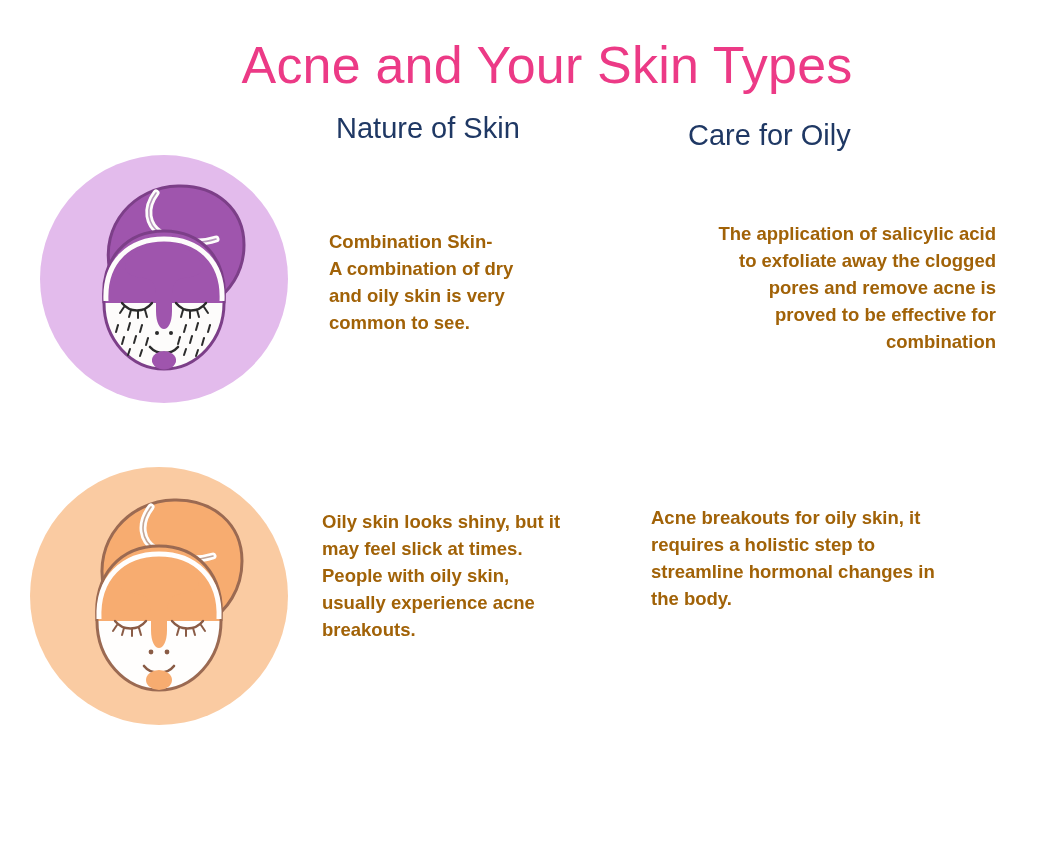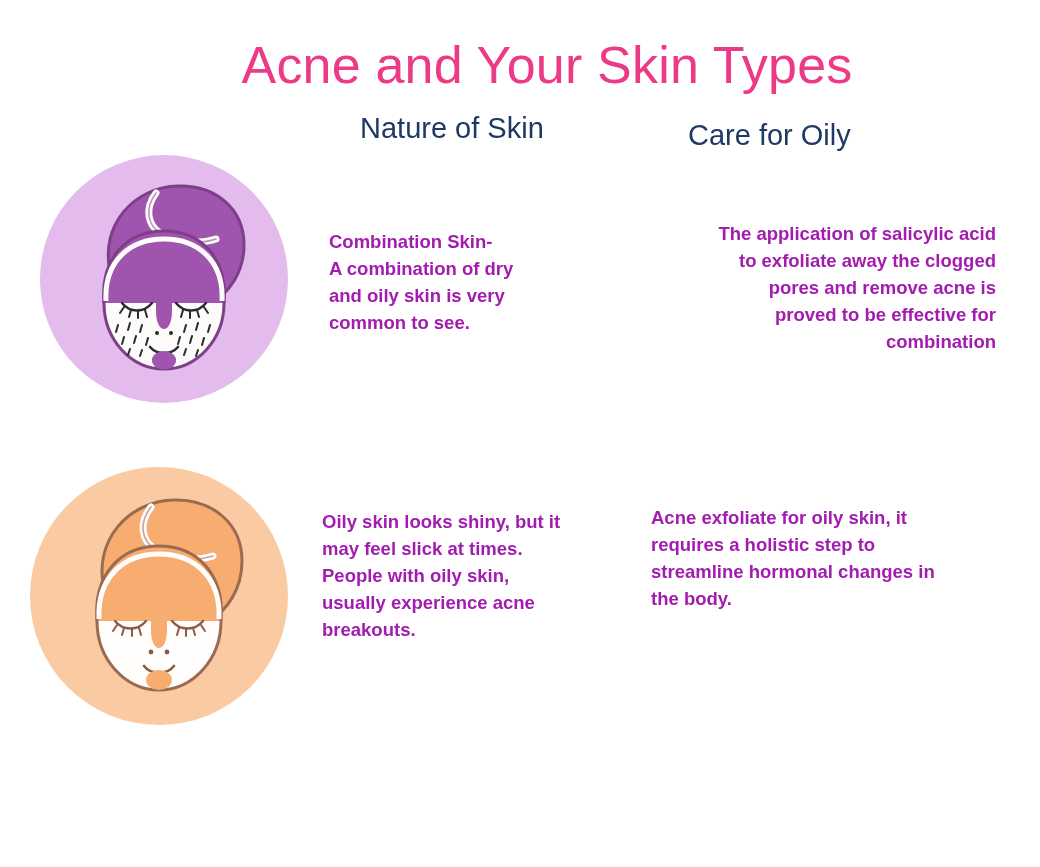"Nature of Skin" .subhead.nature { left: 360px -> 336px }
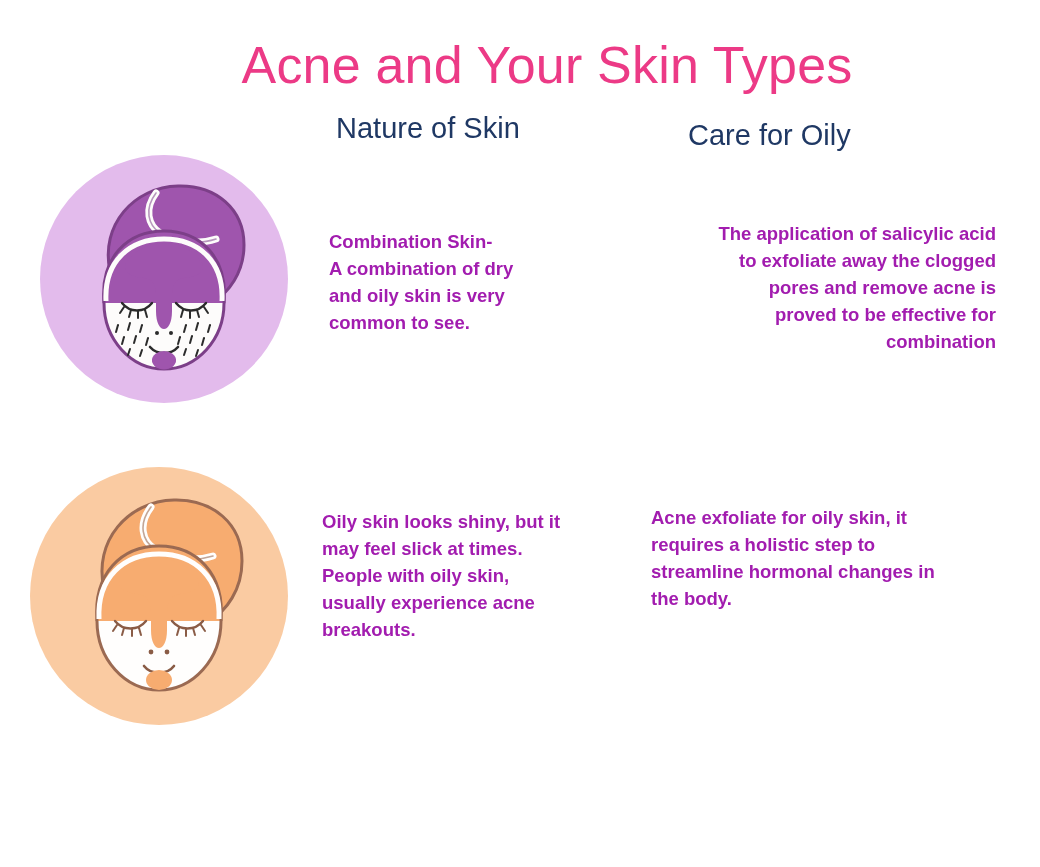"Combination Skin-" .copy { color: #a21caf -> #a16207 }
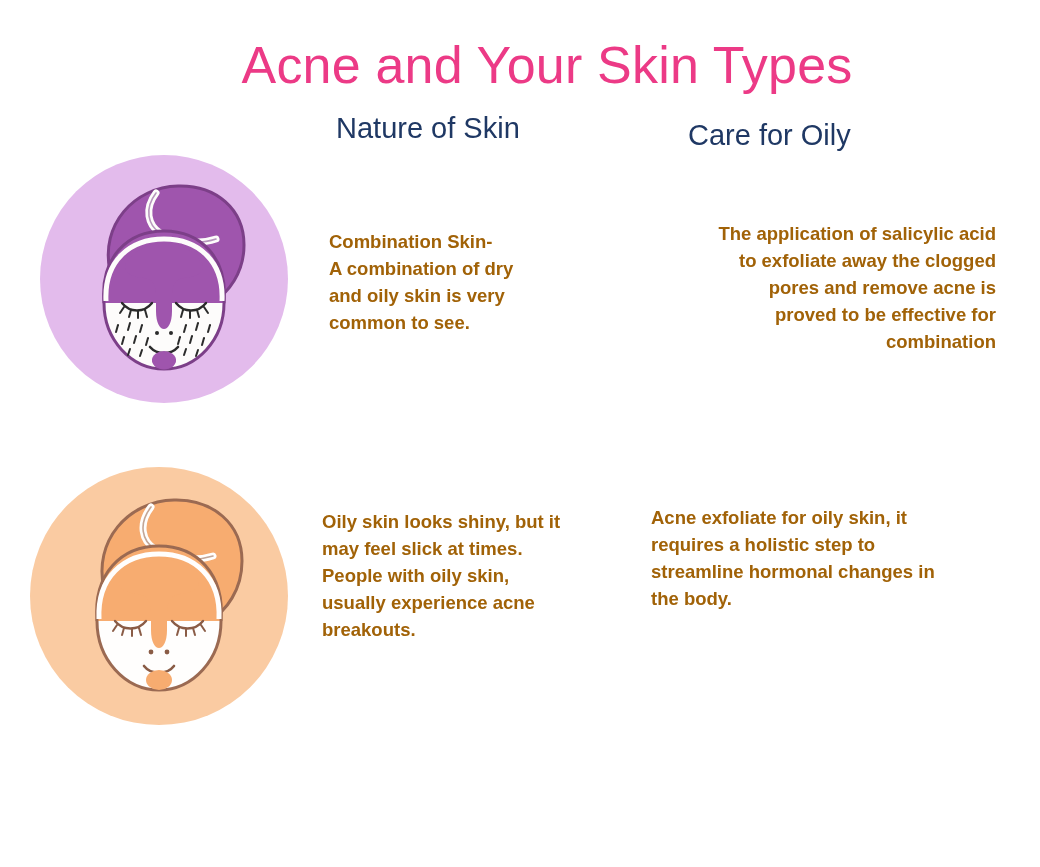"Acne exfoliate for oily skin," div.copy { text: exfoliate -> breakouts }
